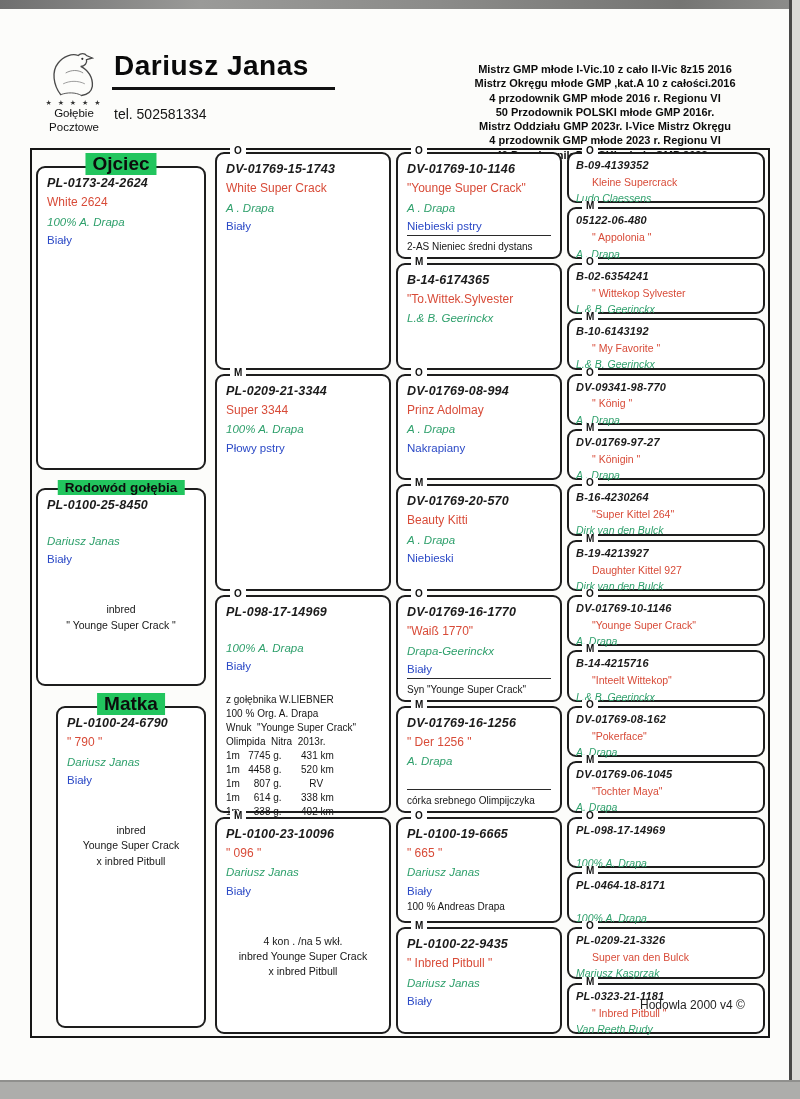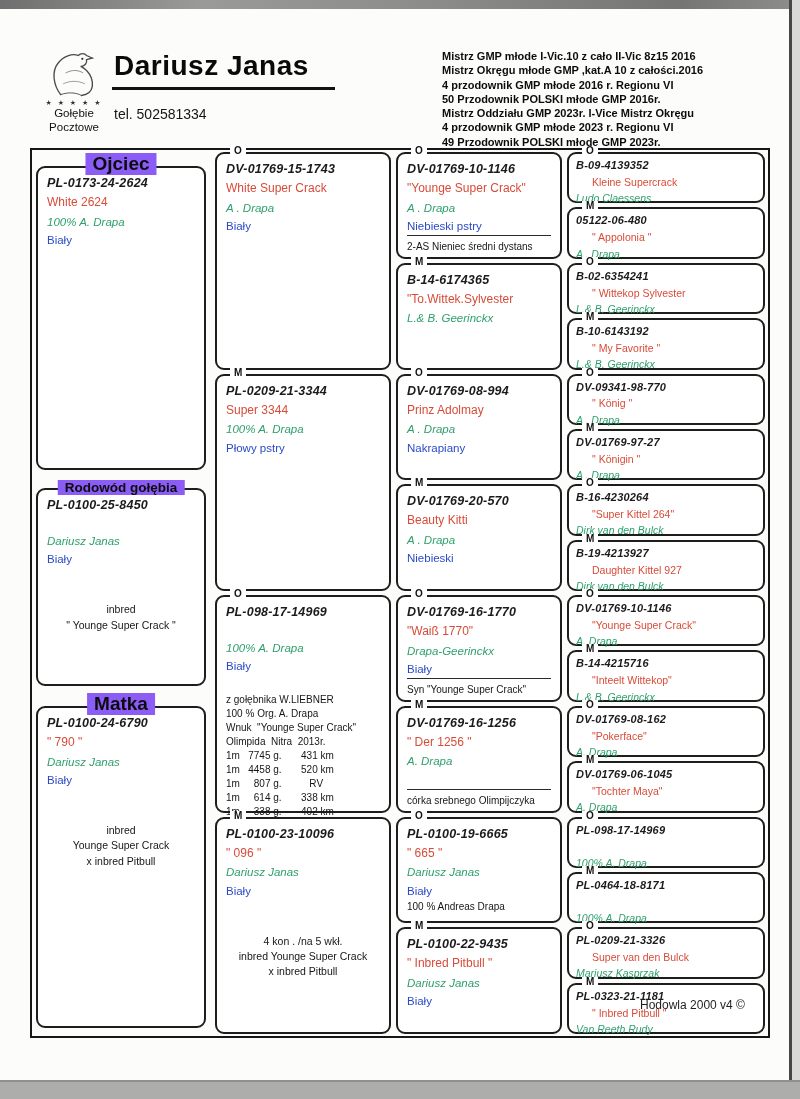"Mistrz GMP młode I-Vic.10 z" .achievements { text-align: left -> center; top: 49px -> 62px }
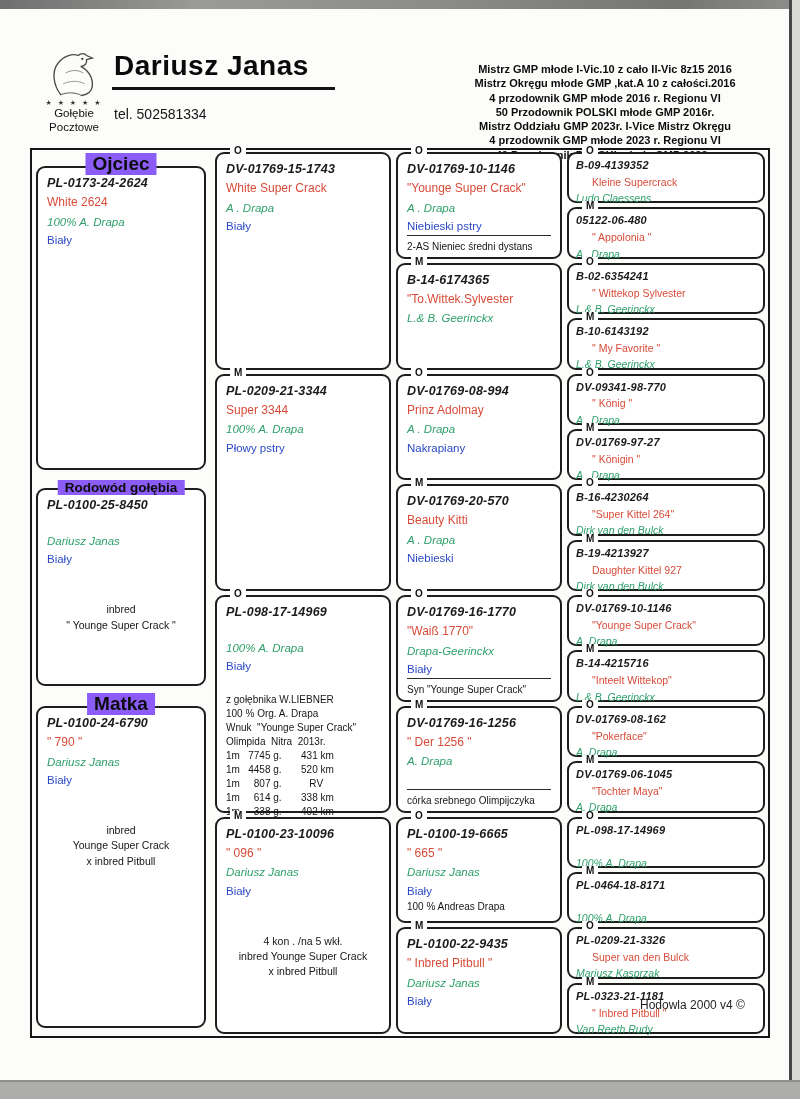"Ojciec" .boxlabel { background: #8b5cf6 -> #22c55e }
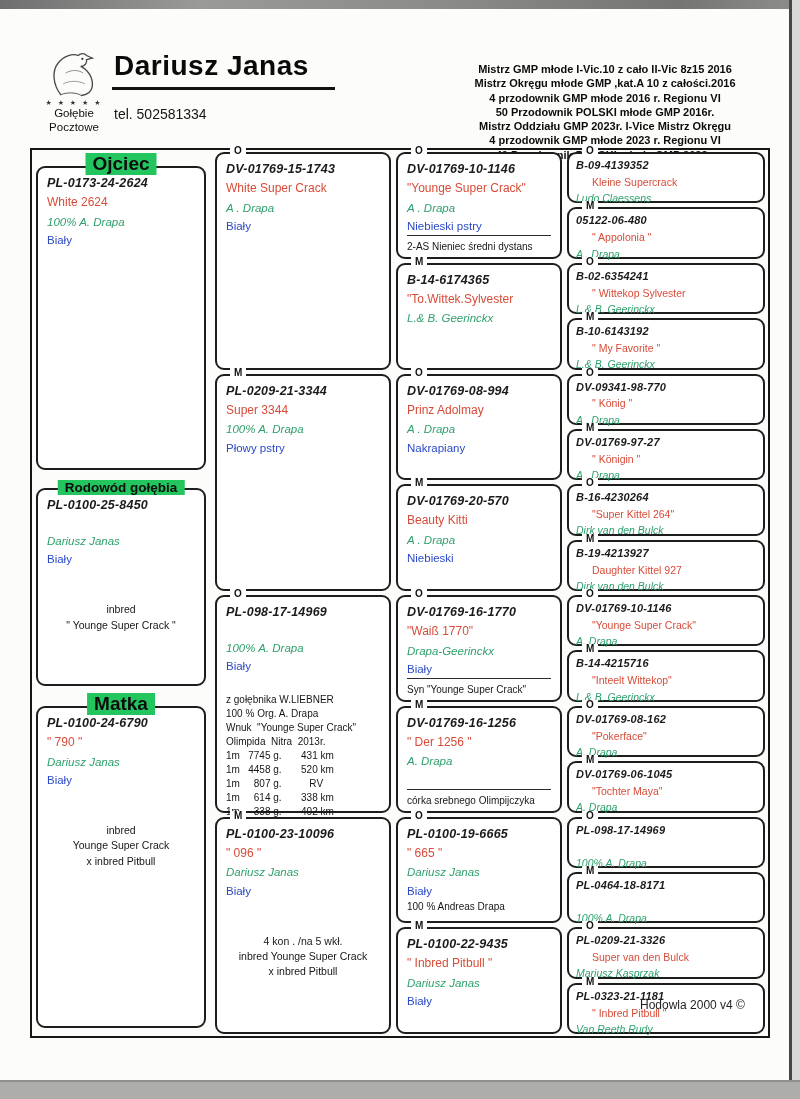"Matka" .box-mother { margin-left: none -> 20px }
